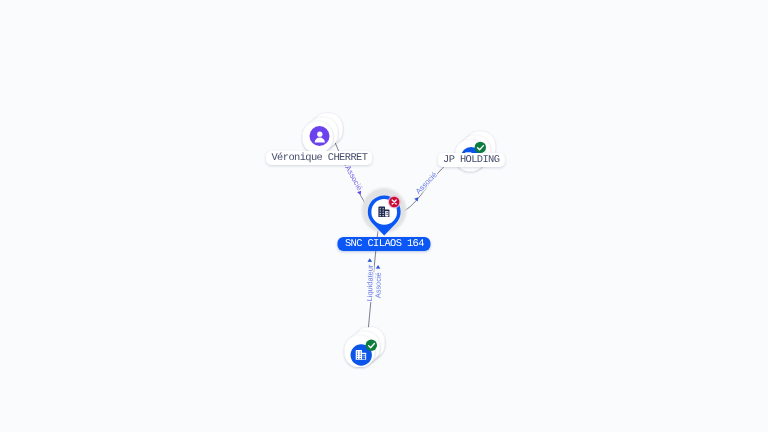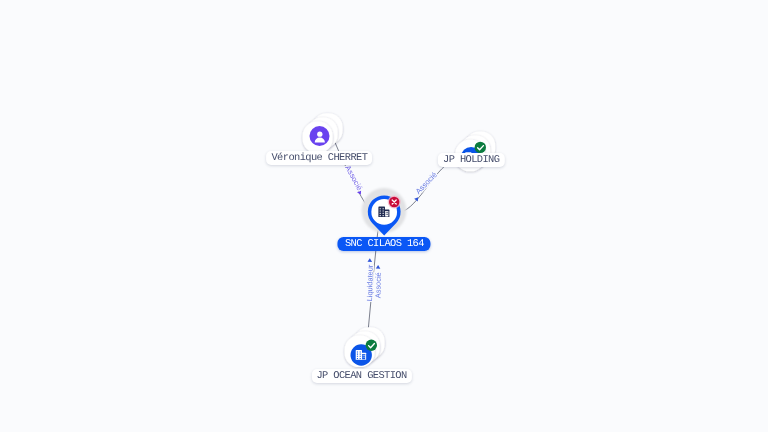"JP OCEAN GESTION" div.nodelabel { html: <div><span>JP OCEAN GESTION</span></div> -> none }
